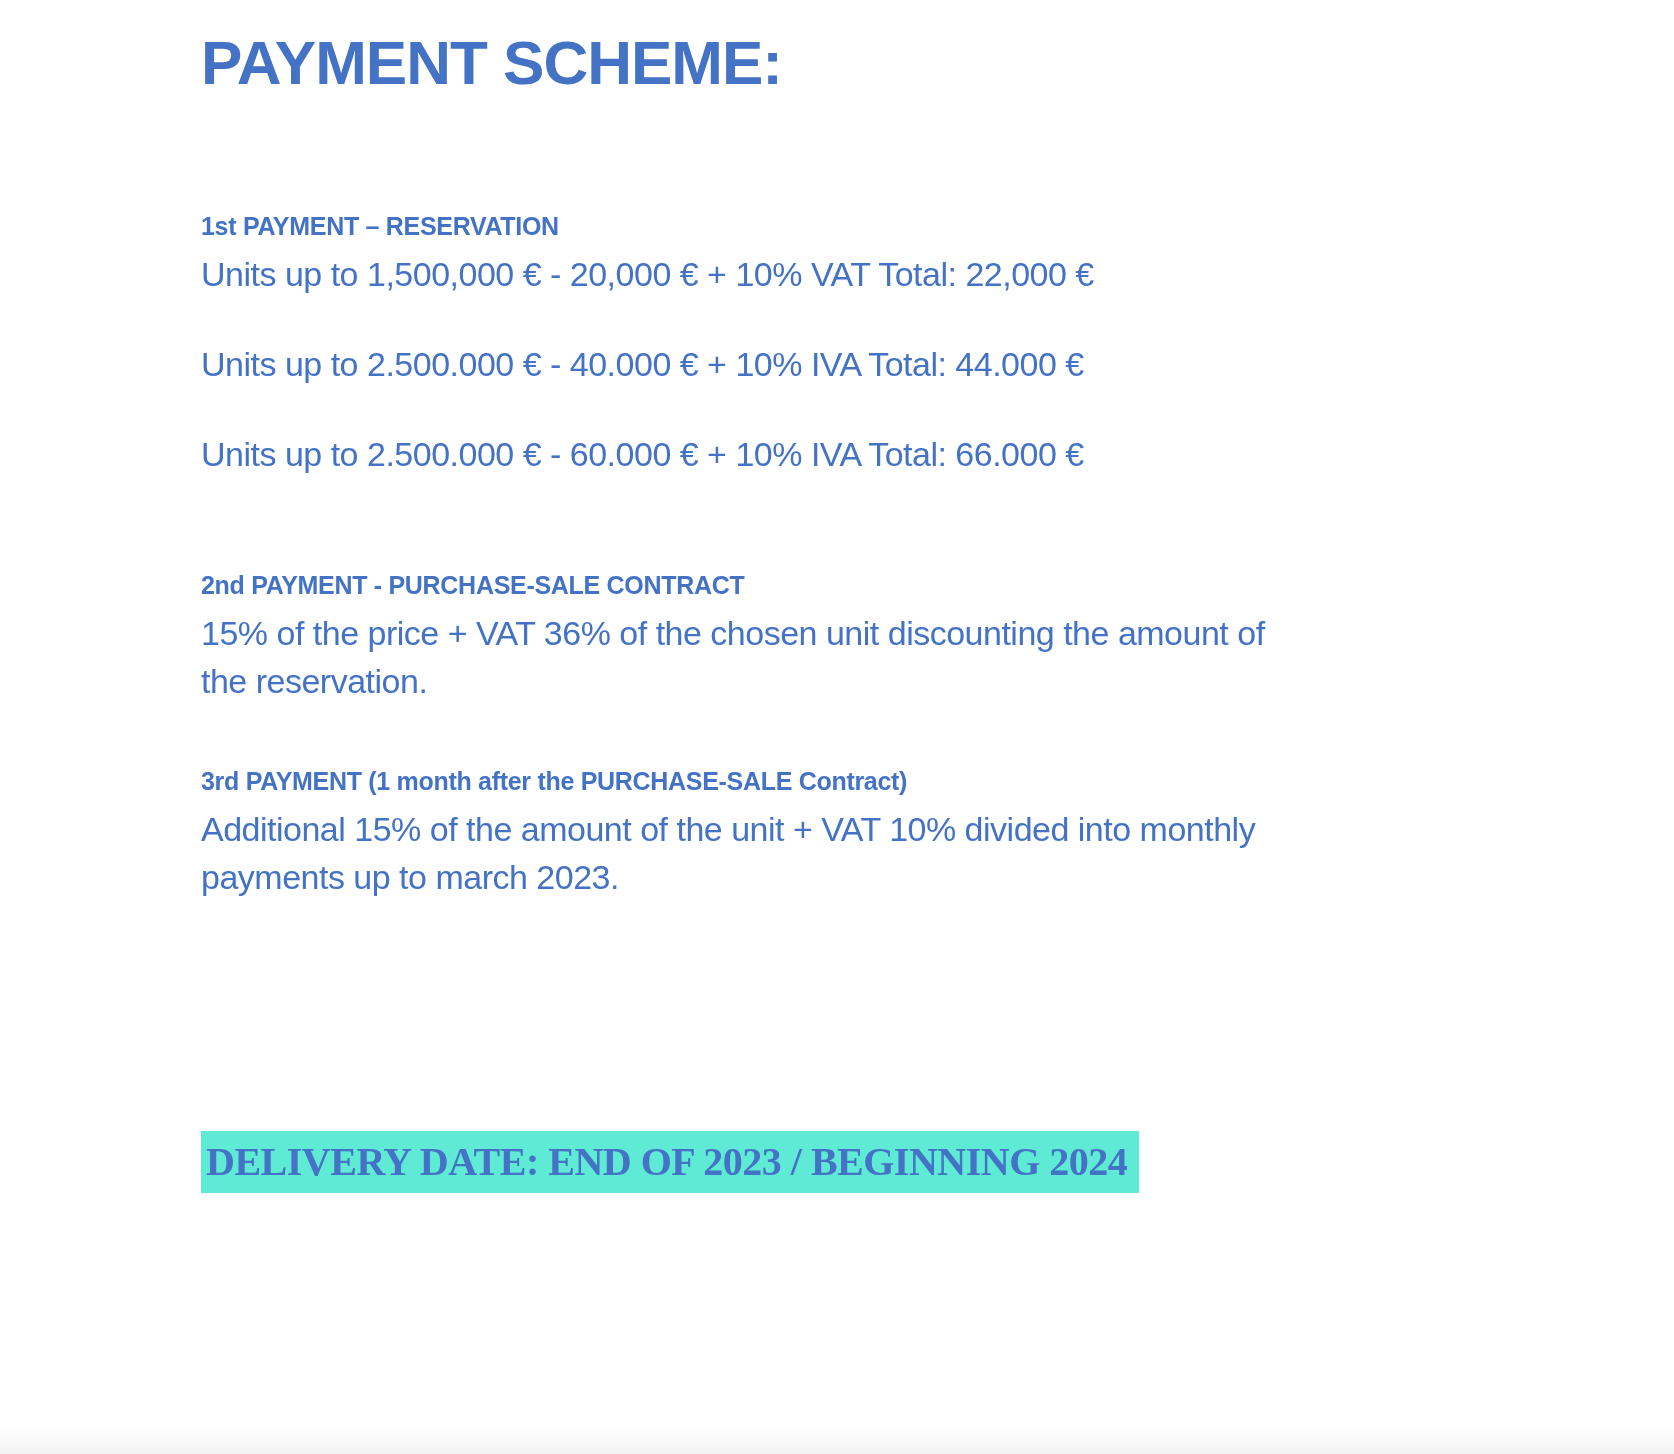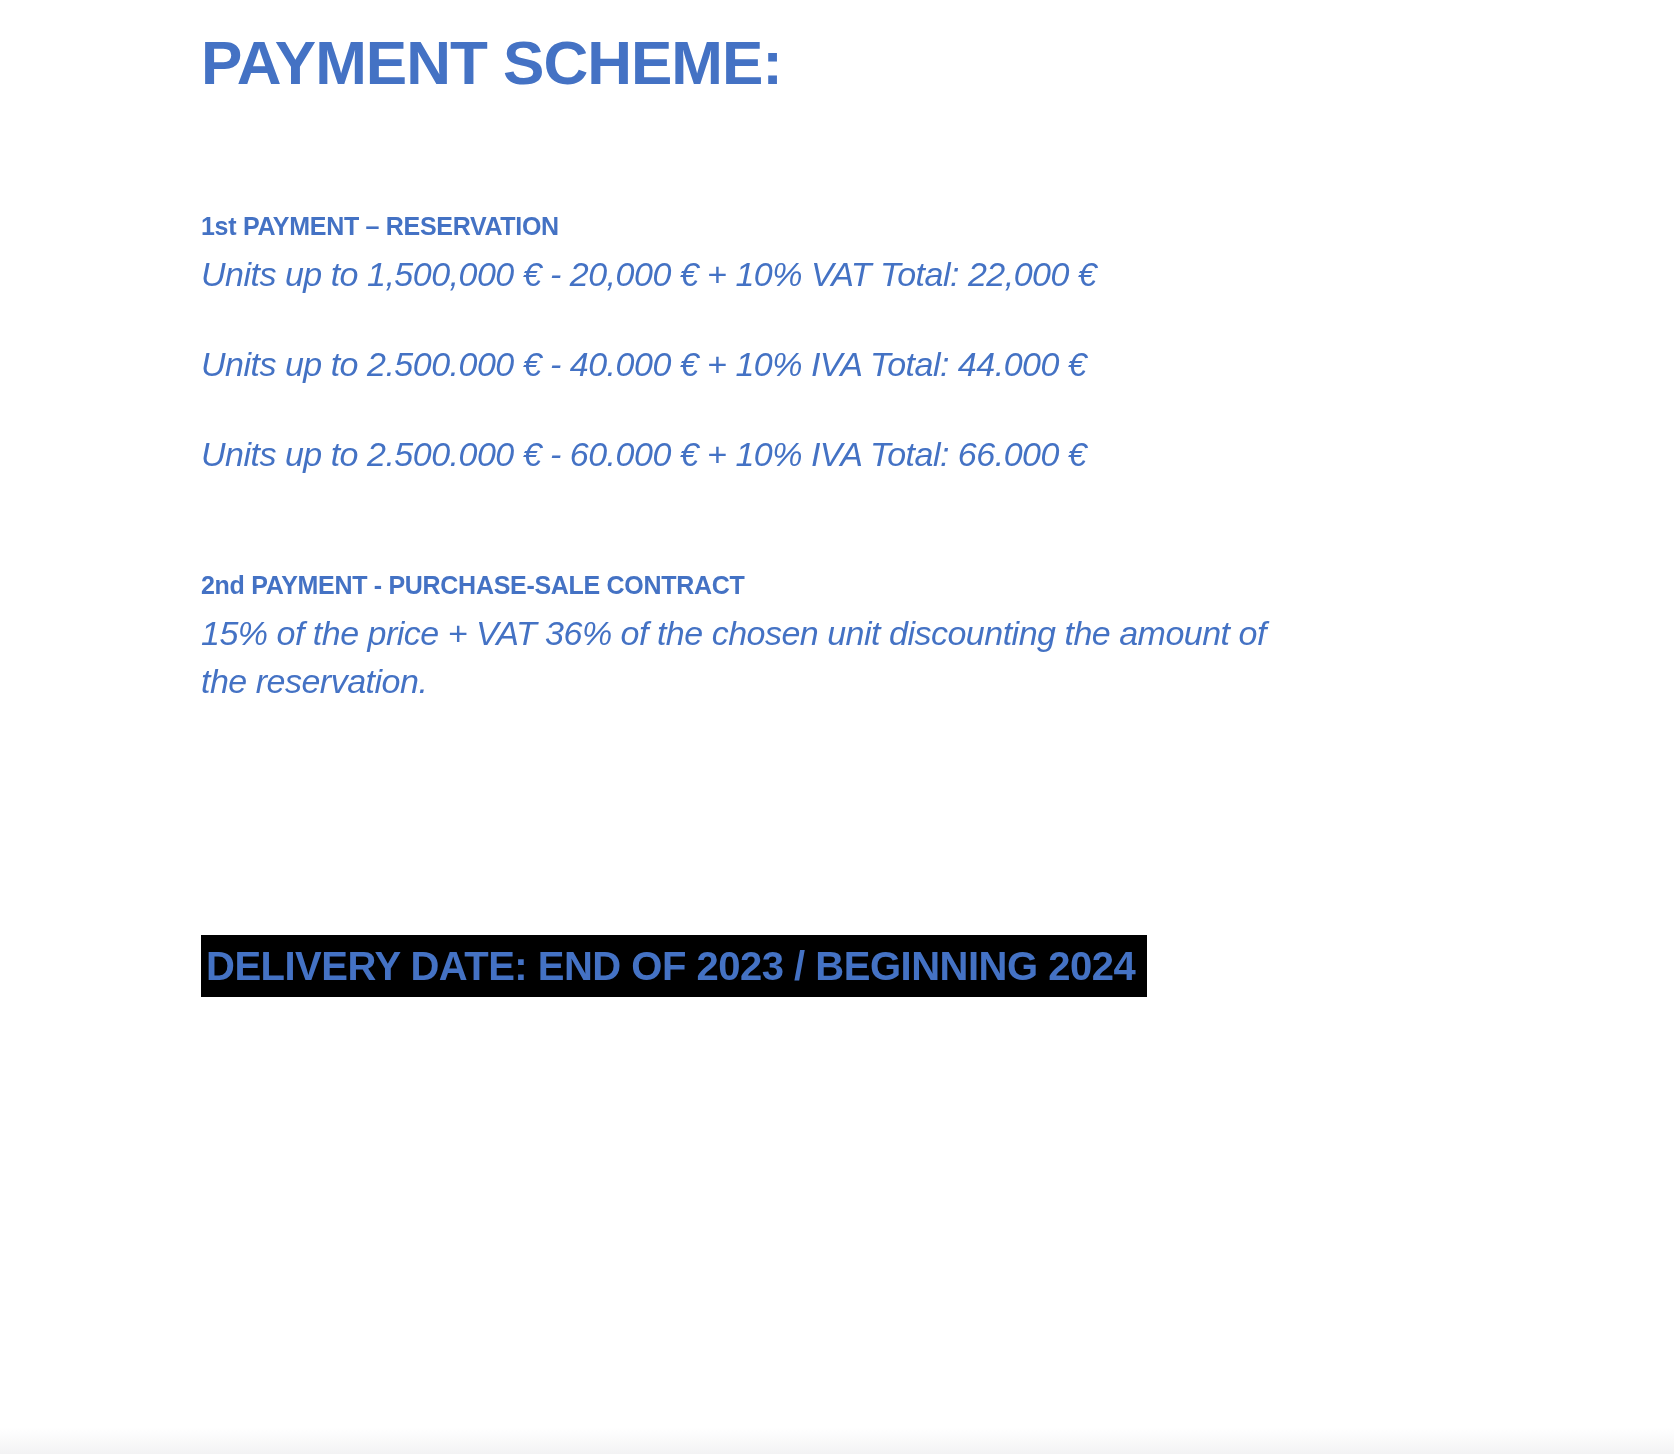"Units up to 1,500,000 €" .body-line { font-style: italic -> none }
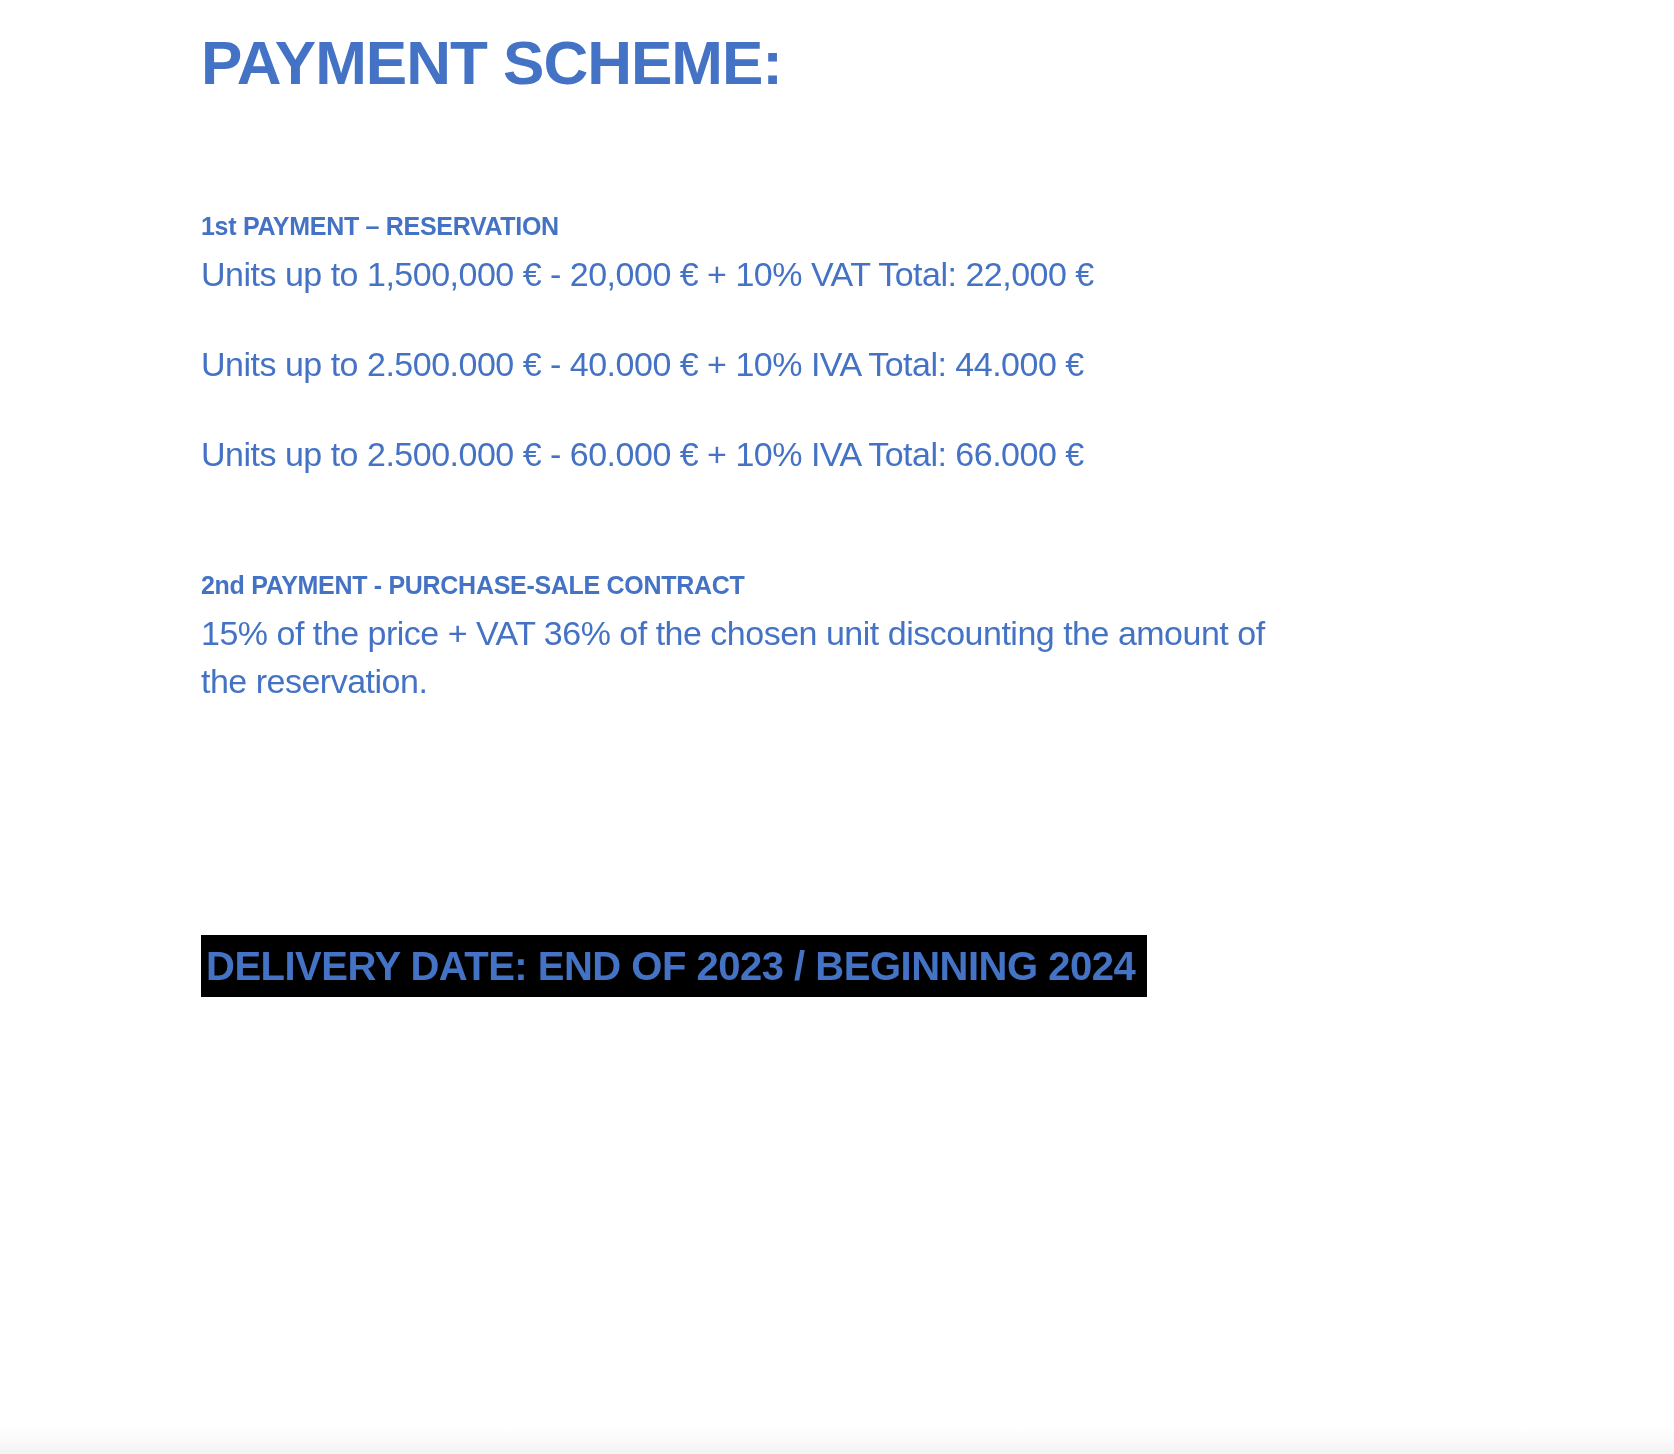"3rd PAYMENT (1 month after" section.payment-section { html: none -> <section> <p>3rd PAYMENT (1 month after the PURCHASE-SALE Contract)</p> <p>Additional 15% of the amount of the unit + VAT 10% divided into monthly</p> <p>payments up to march 2023.</p> </section> }
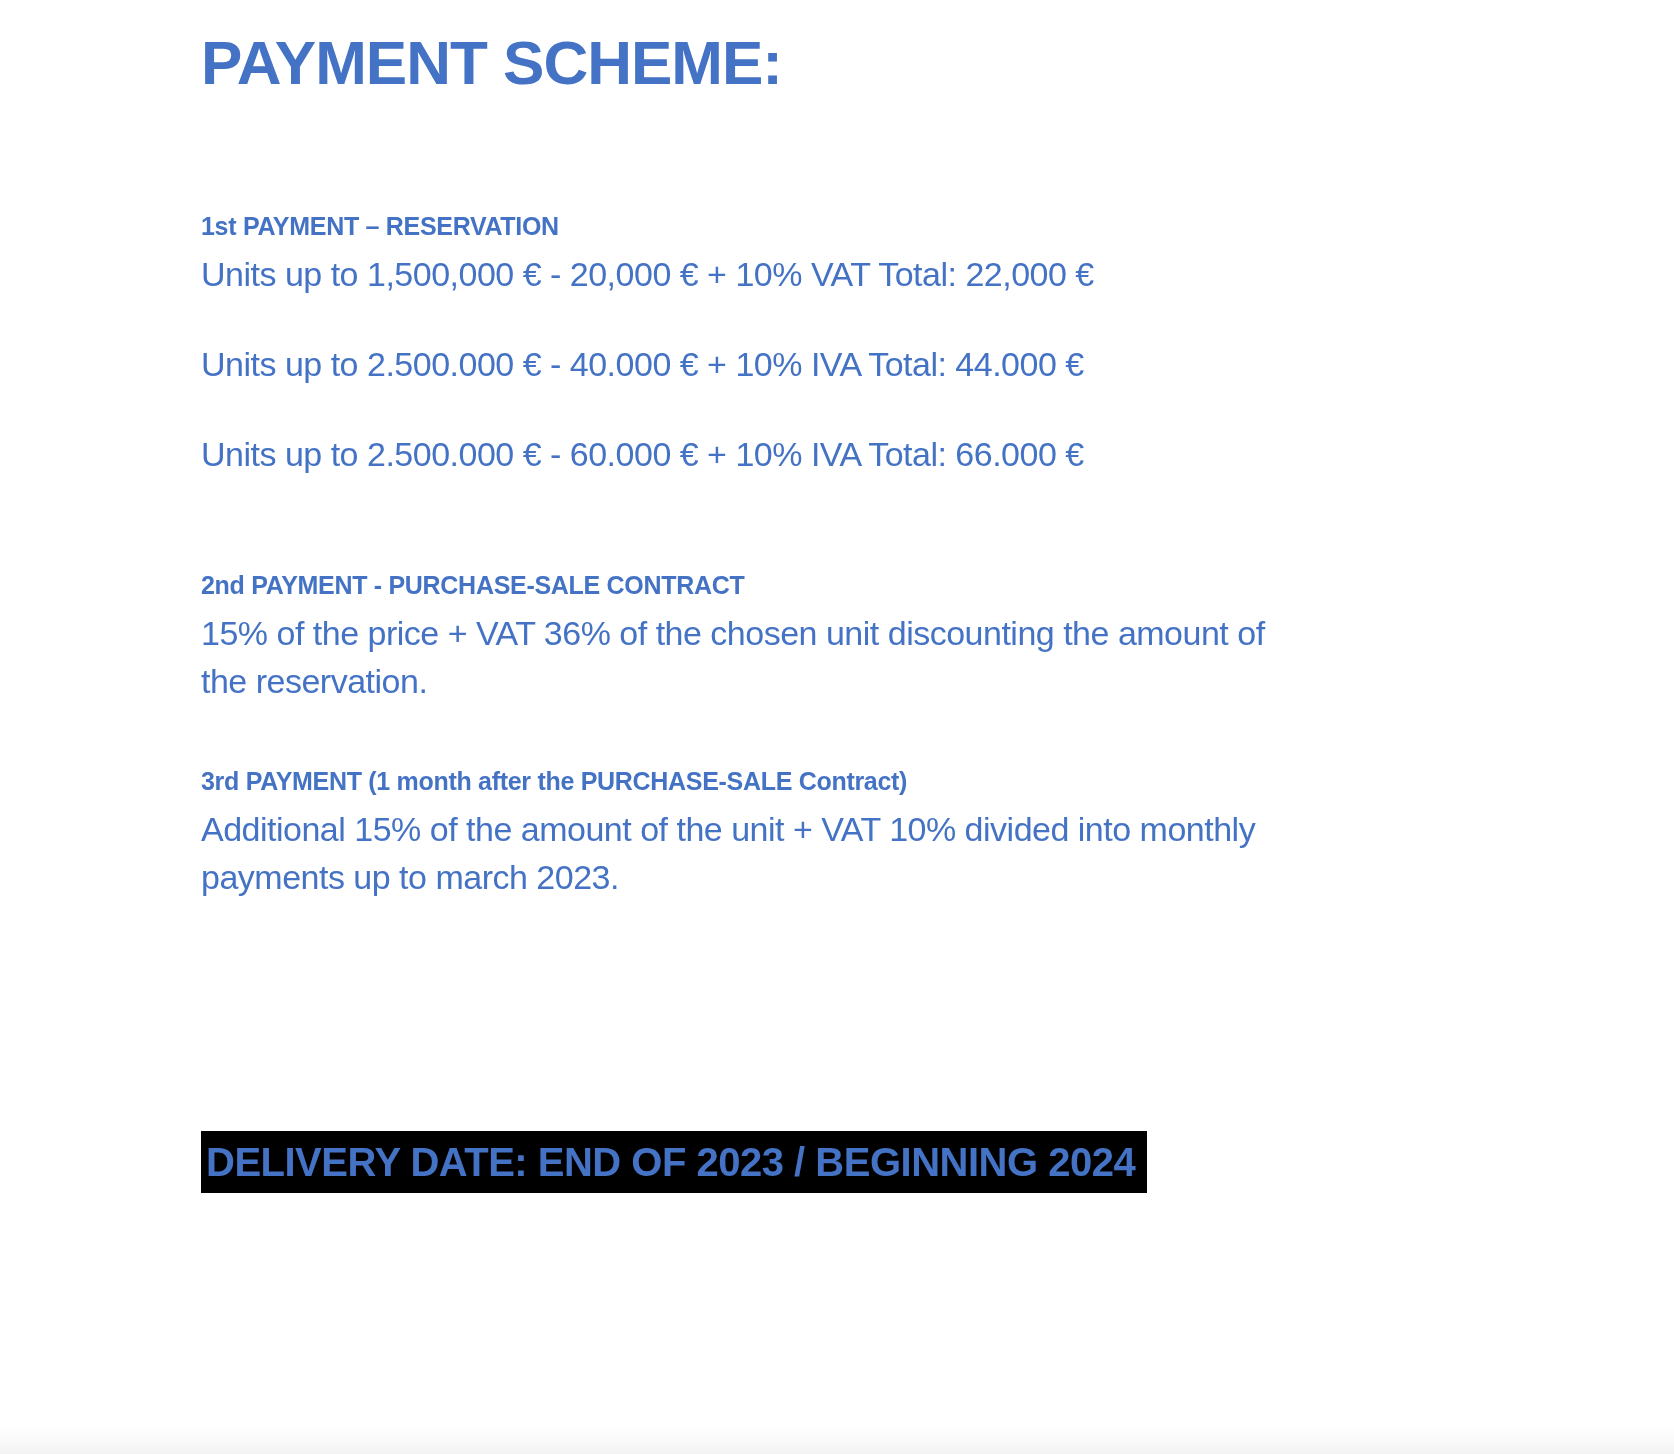"DELIVERY DATE: END OF 2023" .delivery-highlight { background: #000000 -> #5eead4; font-family: none -> Liberation Serif, serif }
